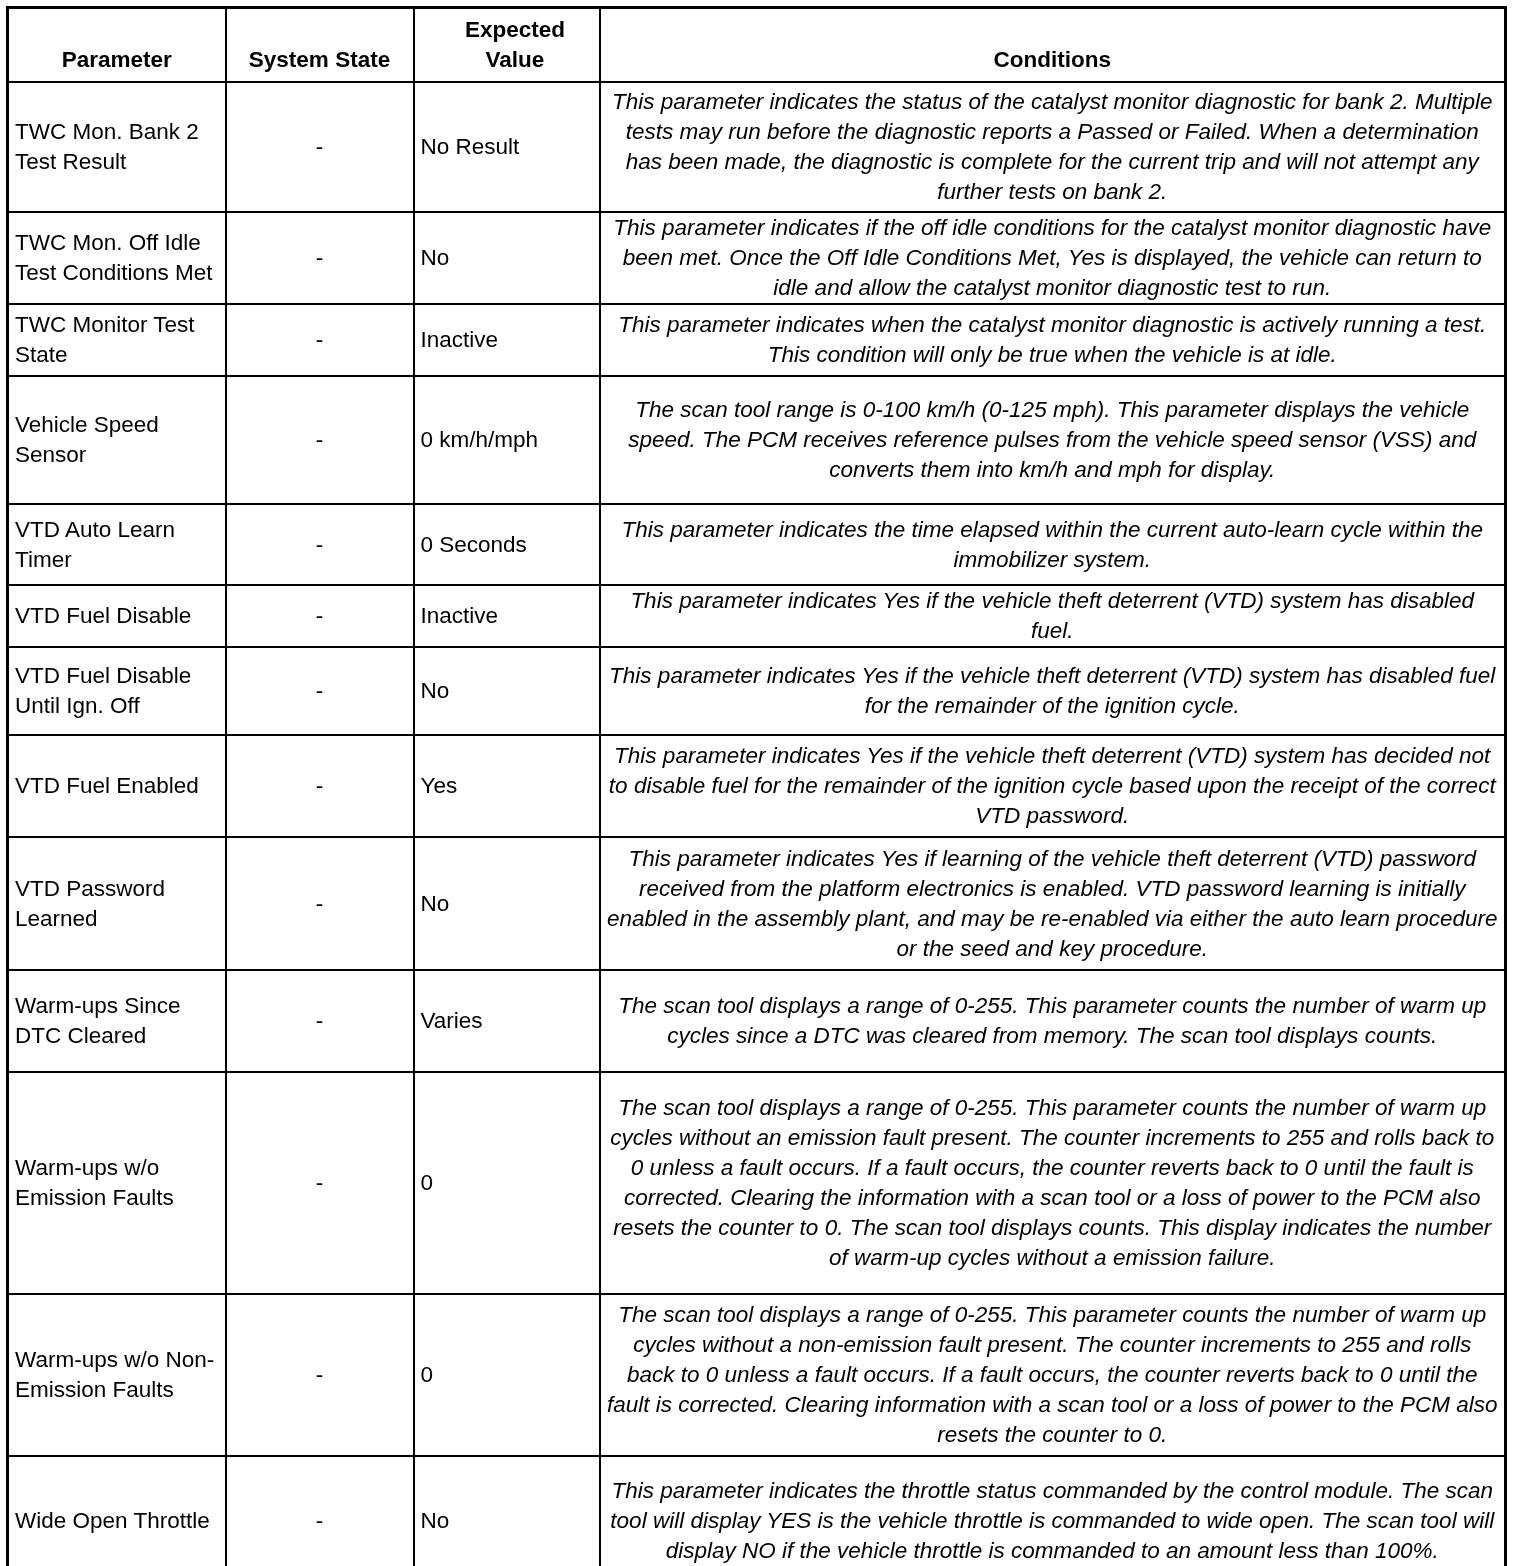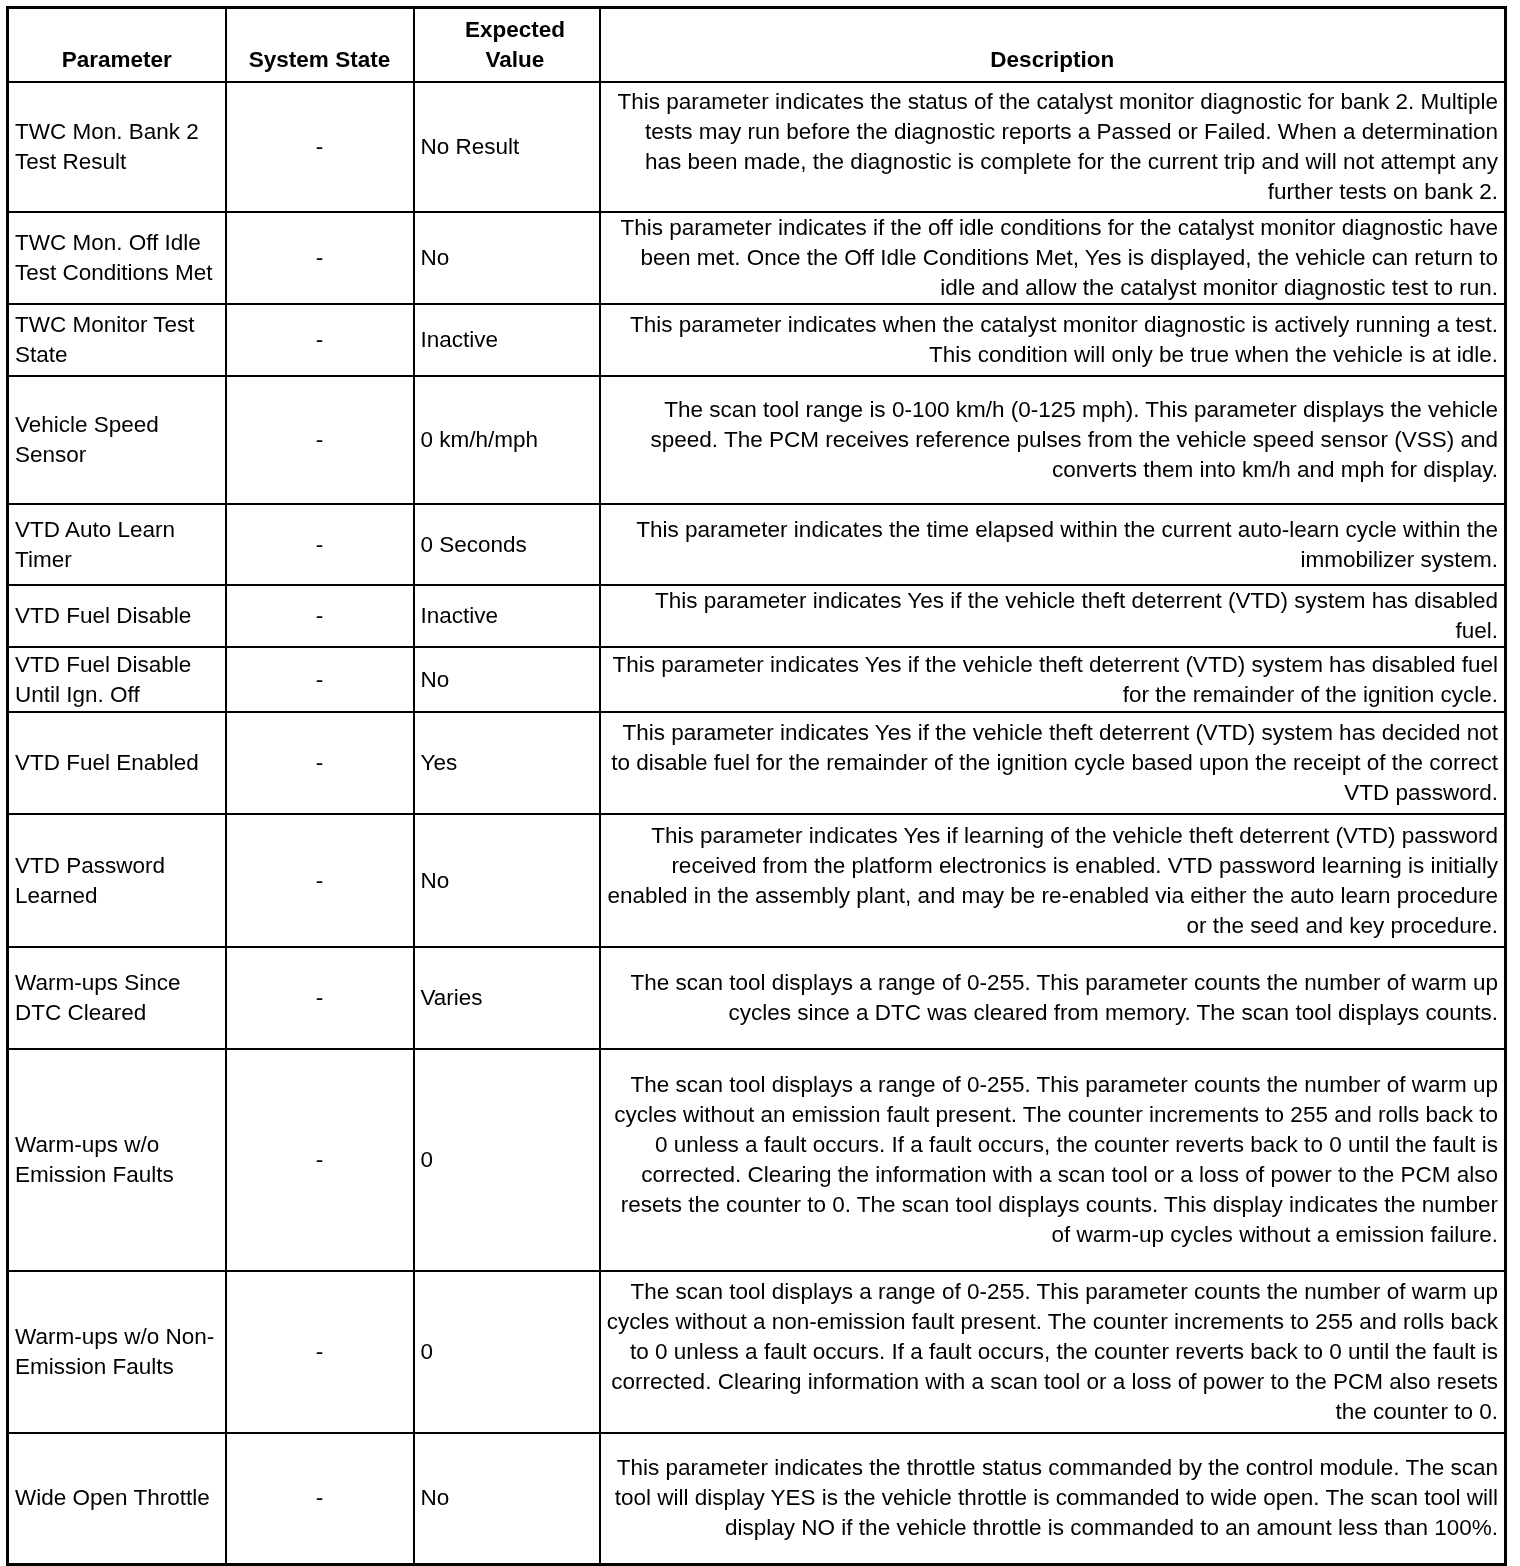"Description" th { text: Description -> Conditions }
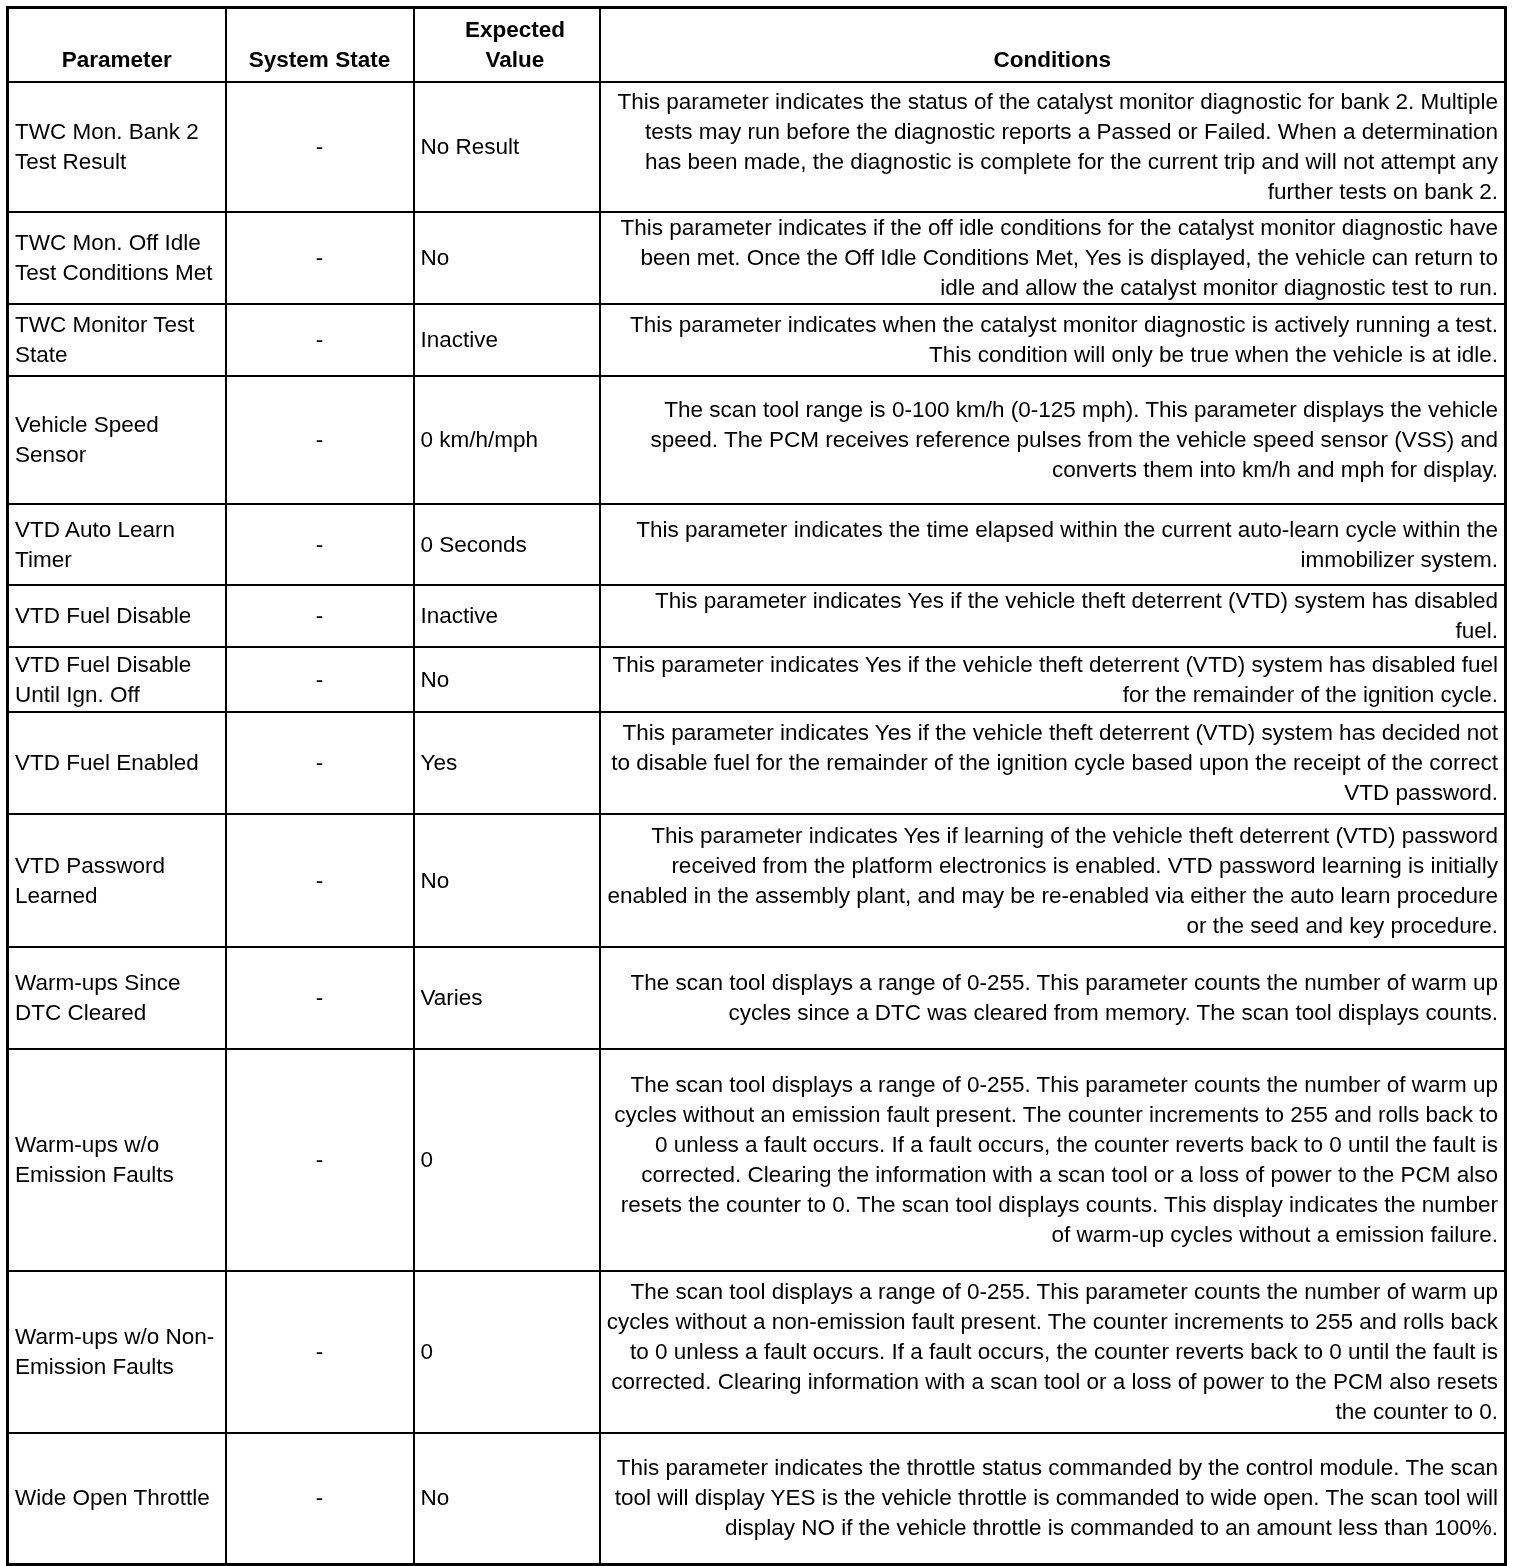"This parameter indicates the status" td.c-desc { font-style: none -> italic; text-align: right -> center }
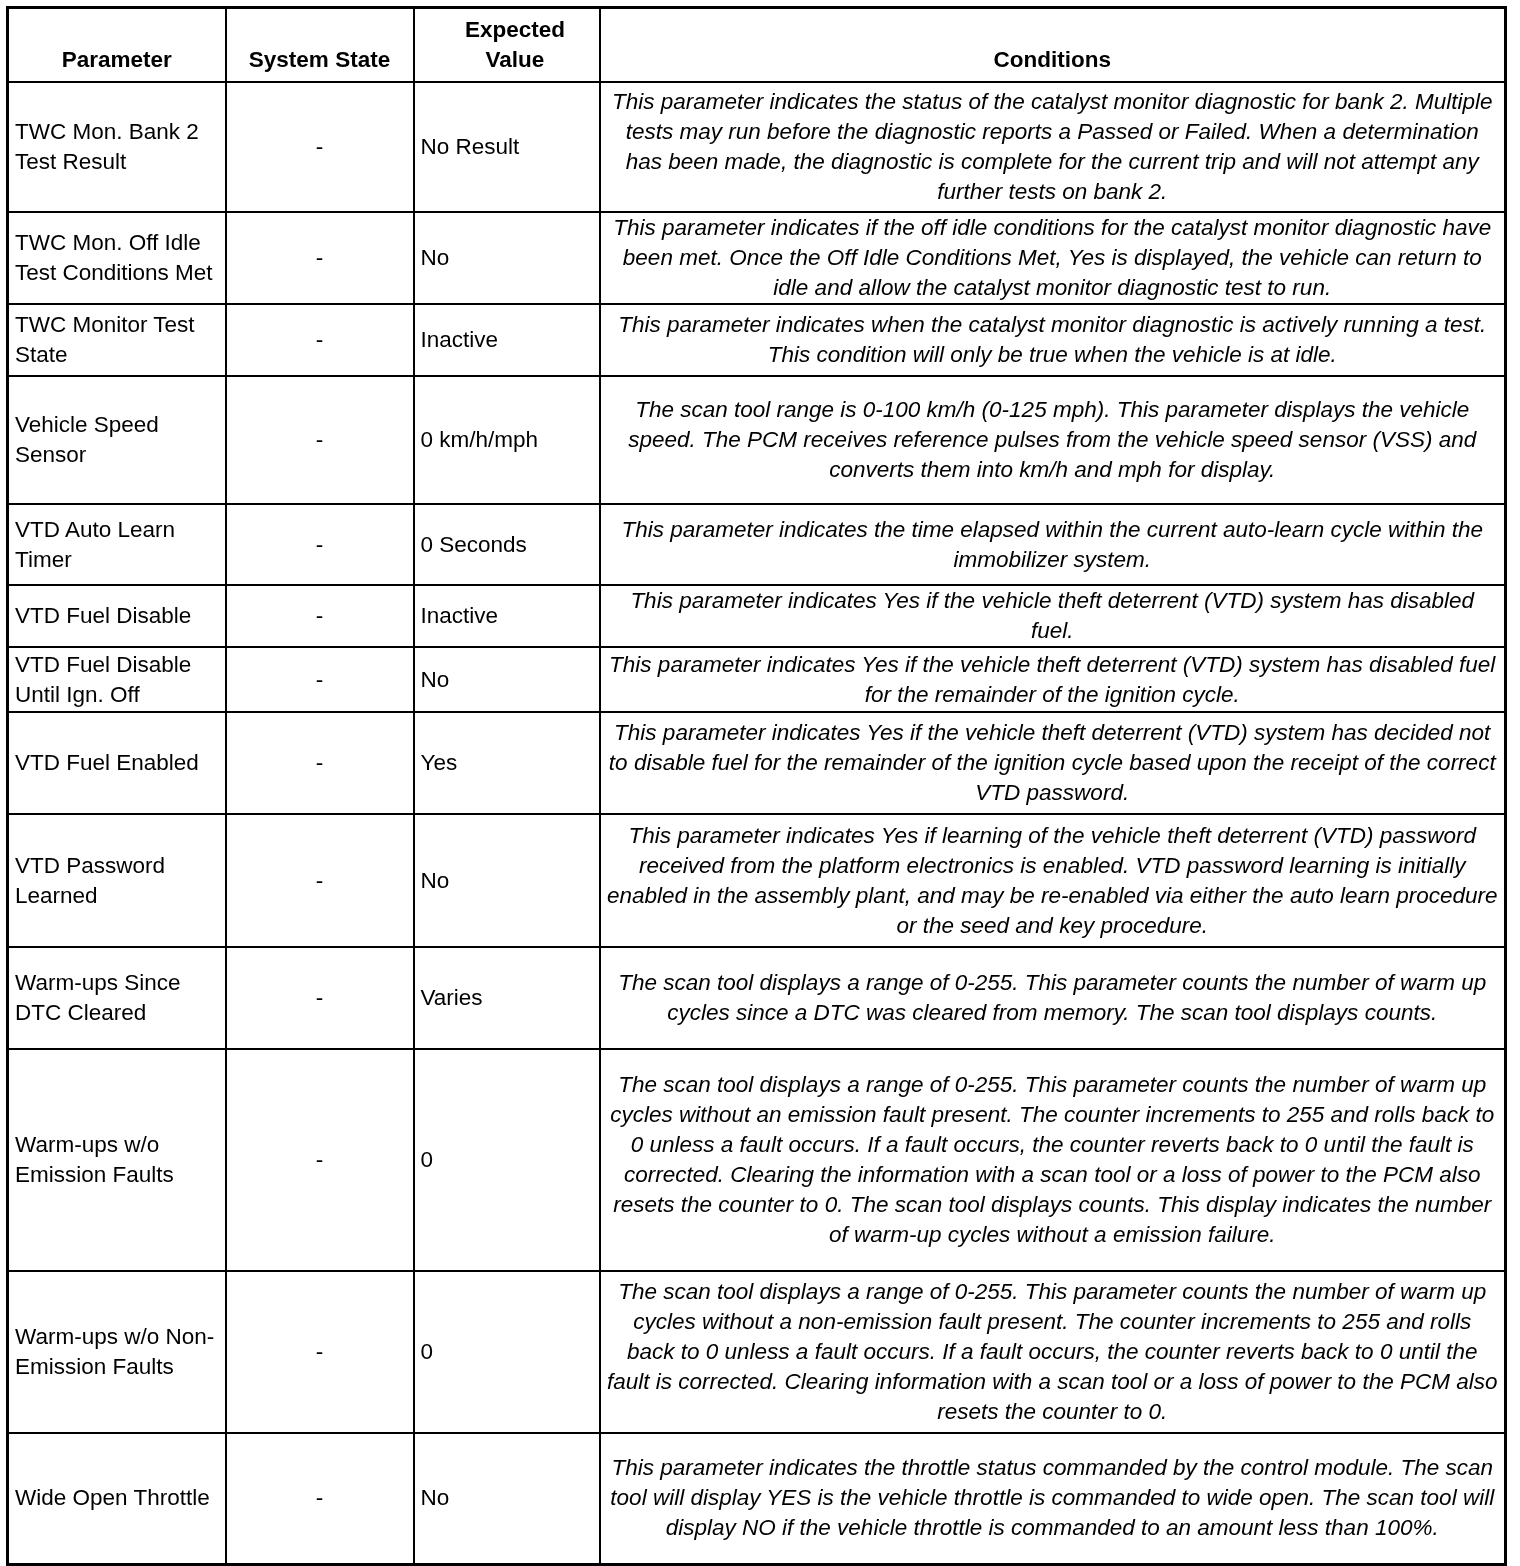"VTD Fuel Disable Until Ign." tr { height: 65px -> 88px }
